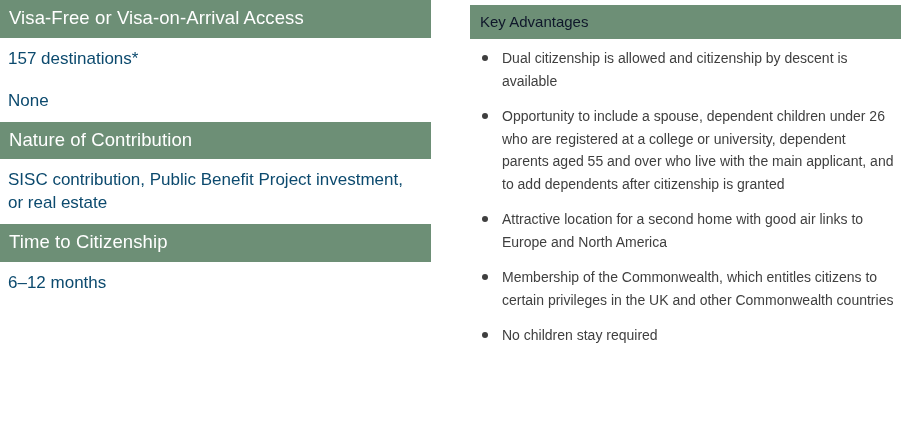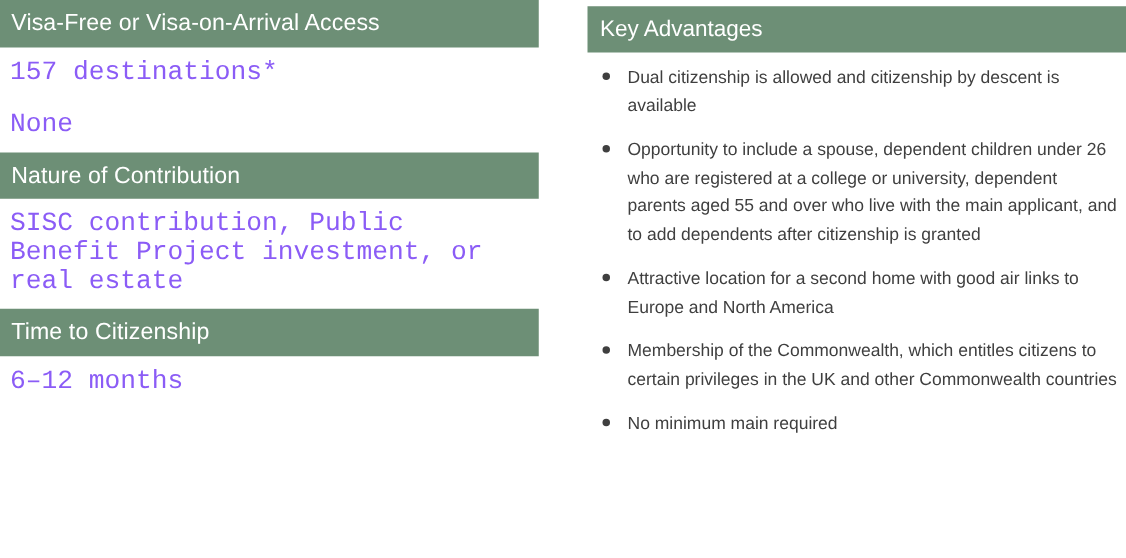"Key Advantages" .adv-header { color: #ffffff -> #0f172a; font-size: 18px -> 15px }
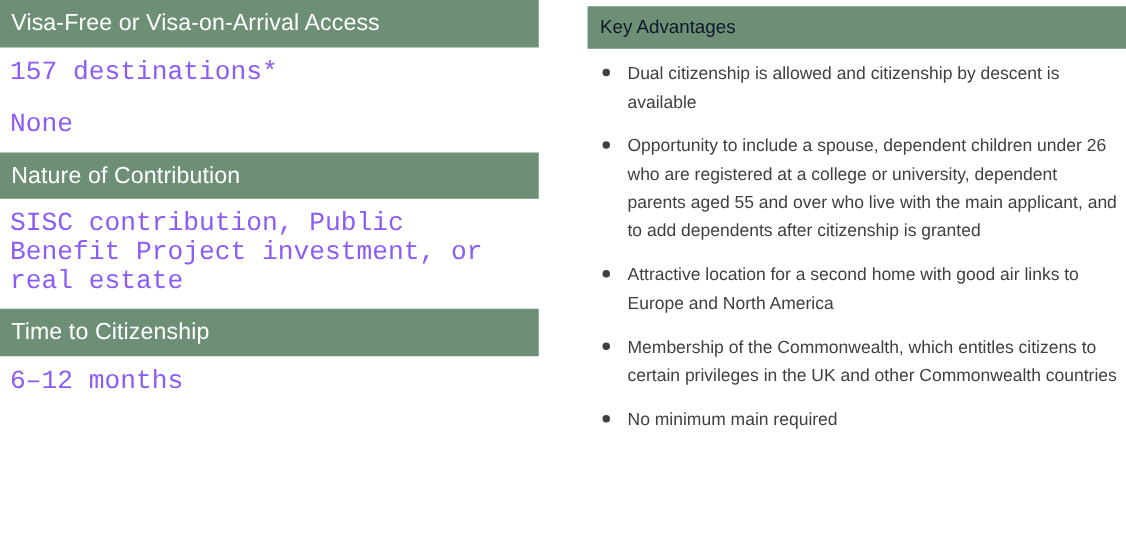"157 destinations*" .fact-value { color: #8b5cf6 -> #0c4a6e; font-family: Liberation Mono, monospace -> none; font-size: 21px -> 17px }
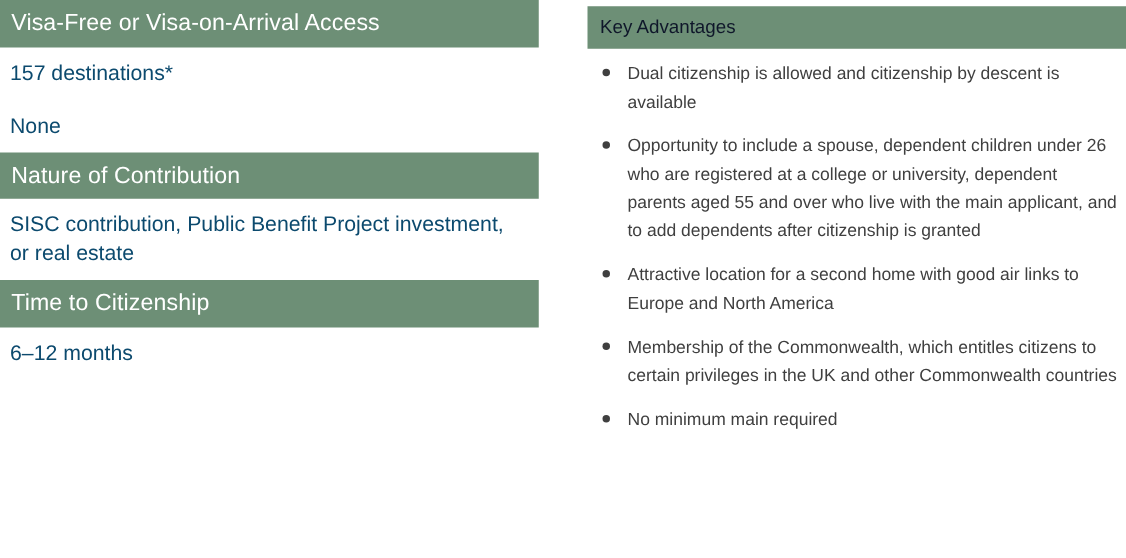"No minimum main required" span { text: minimum main -> children stay }
